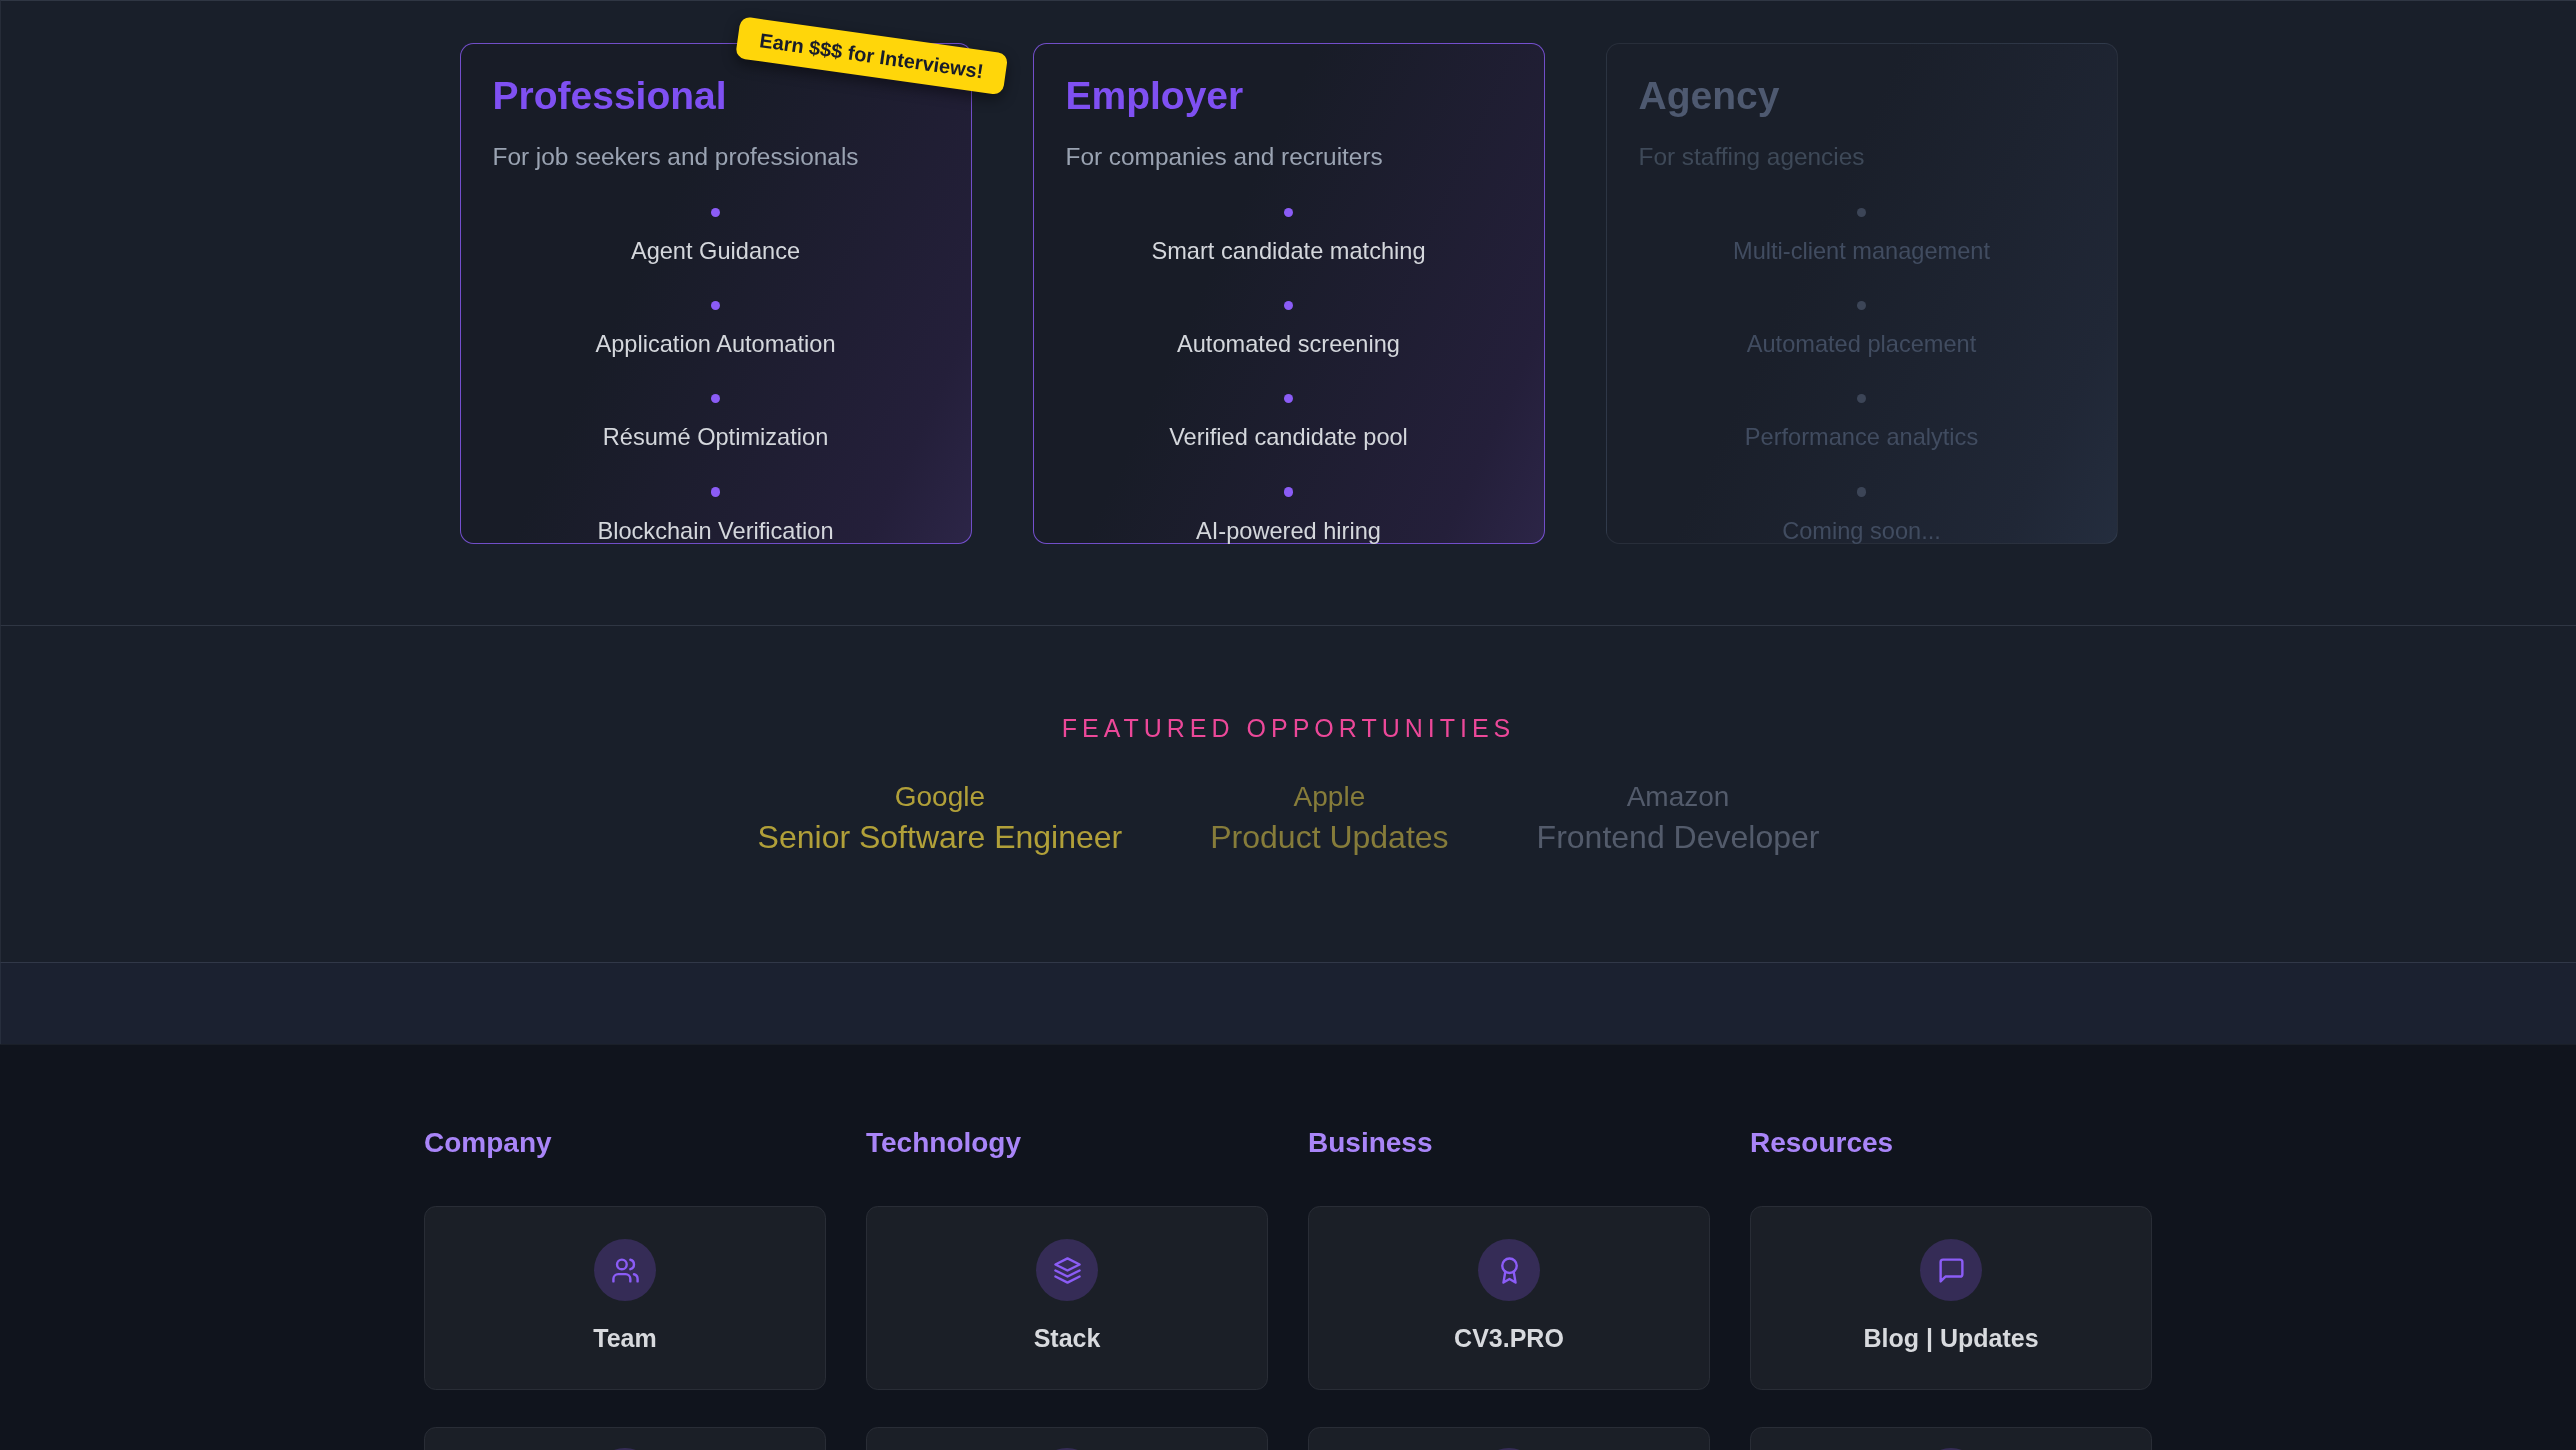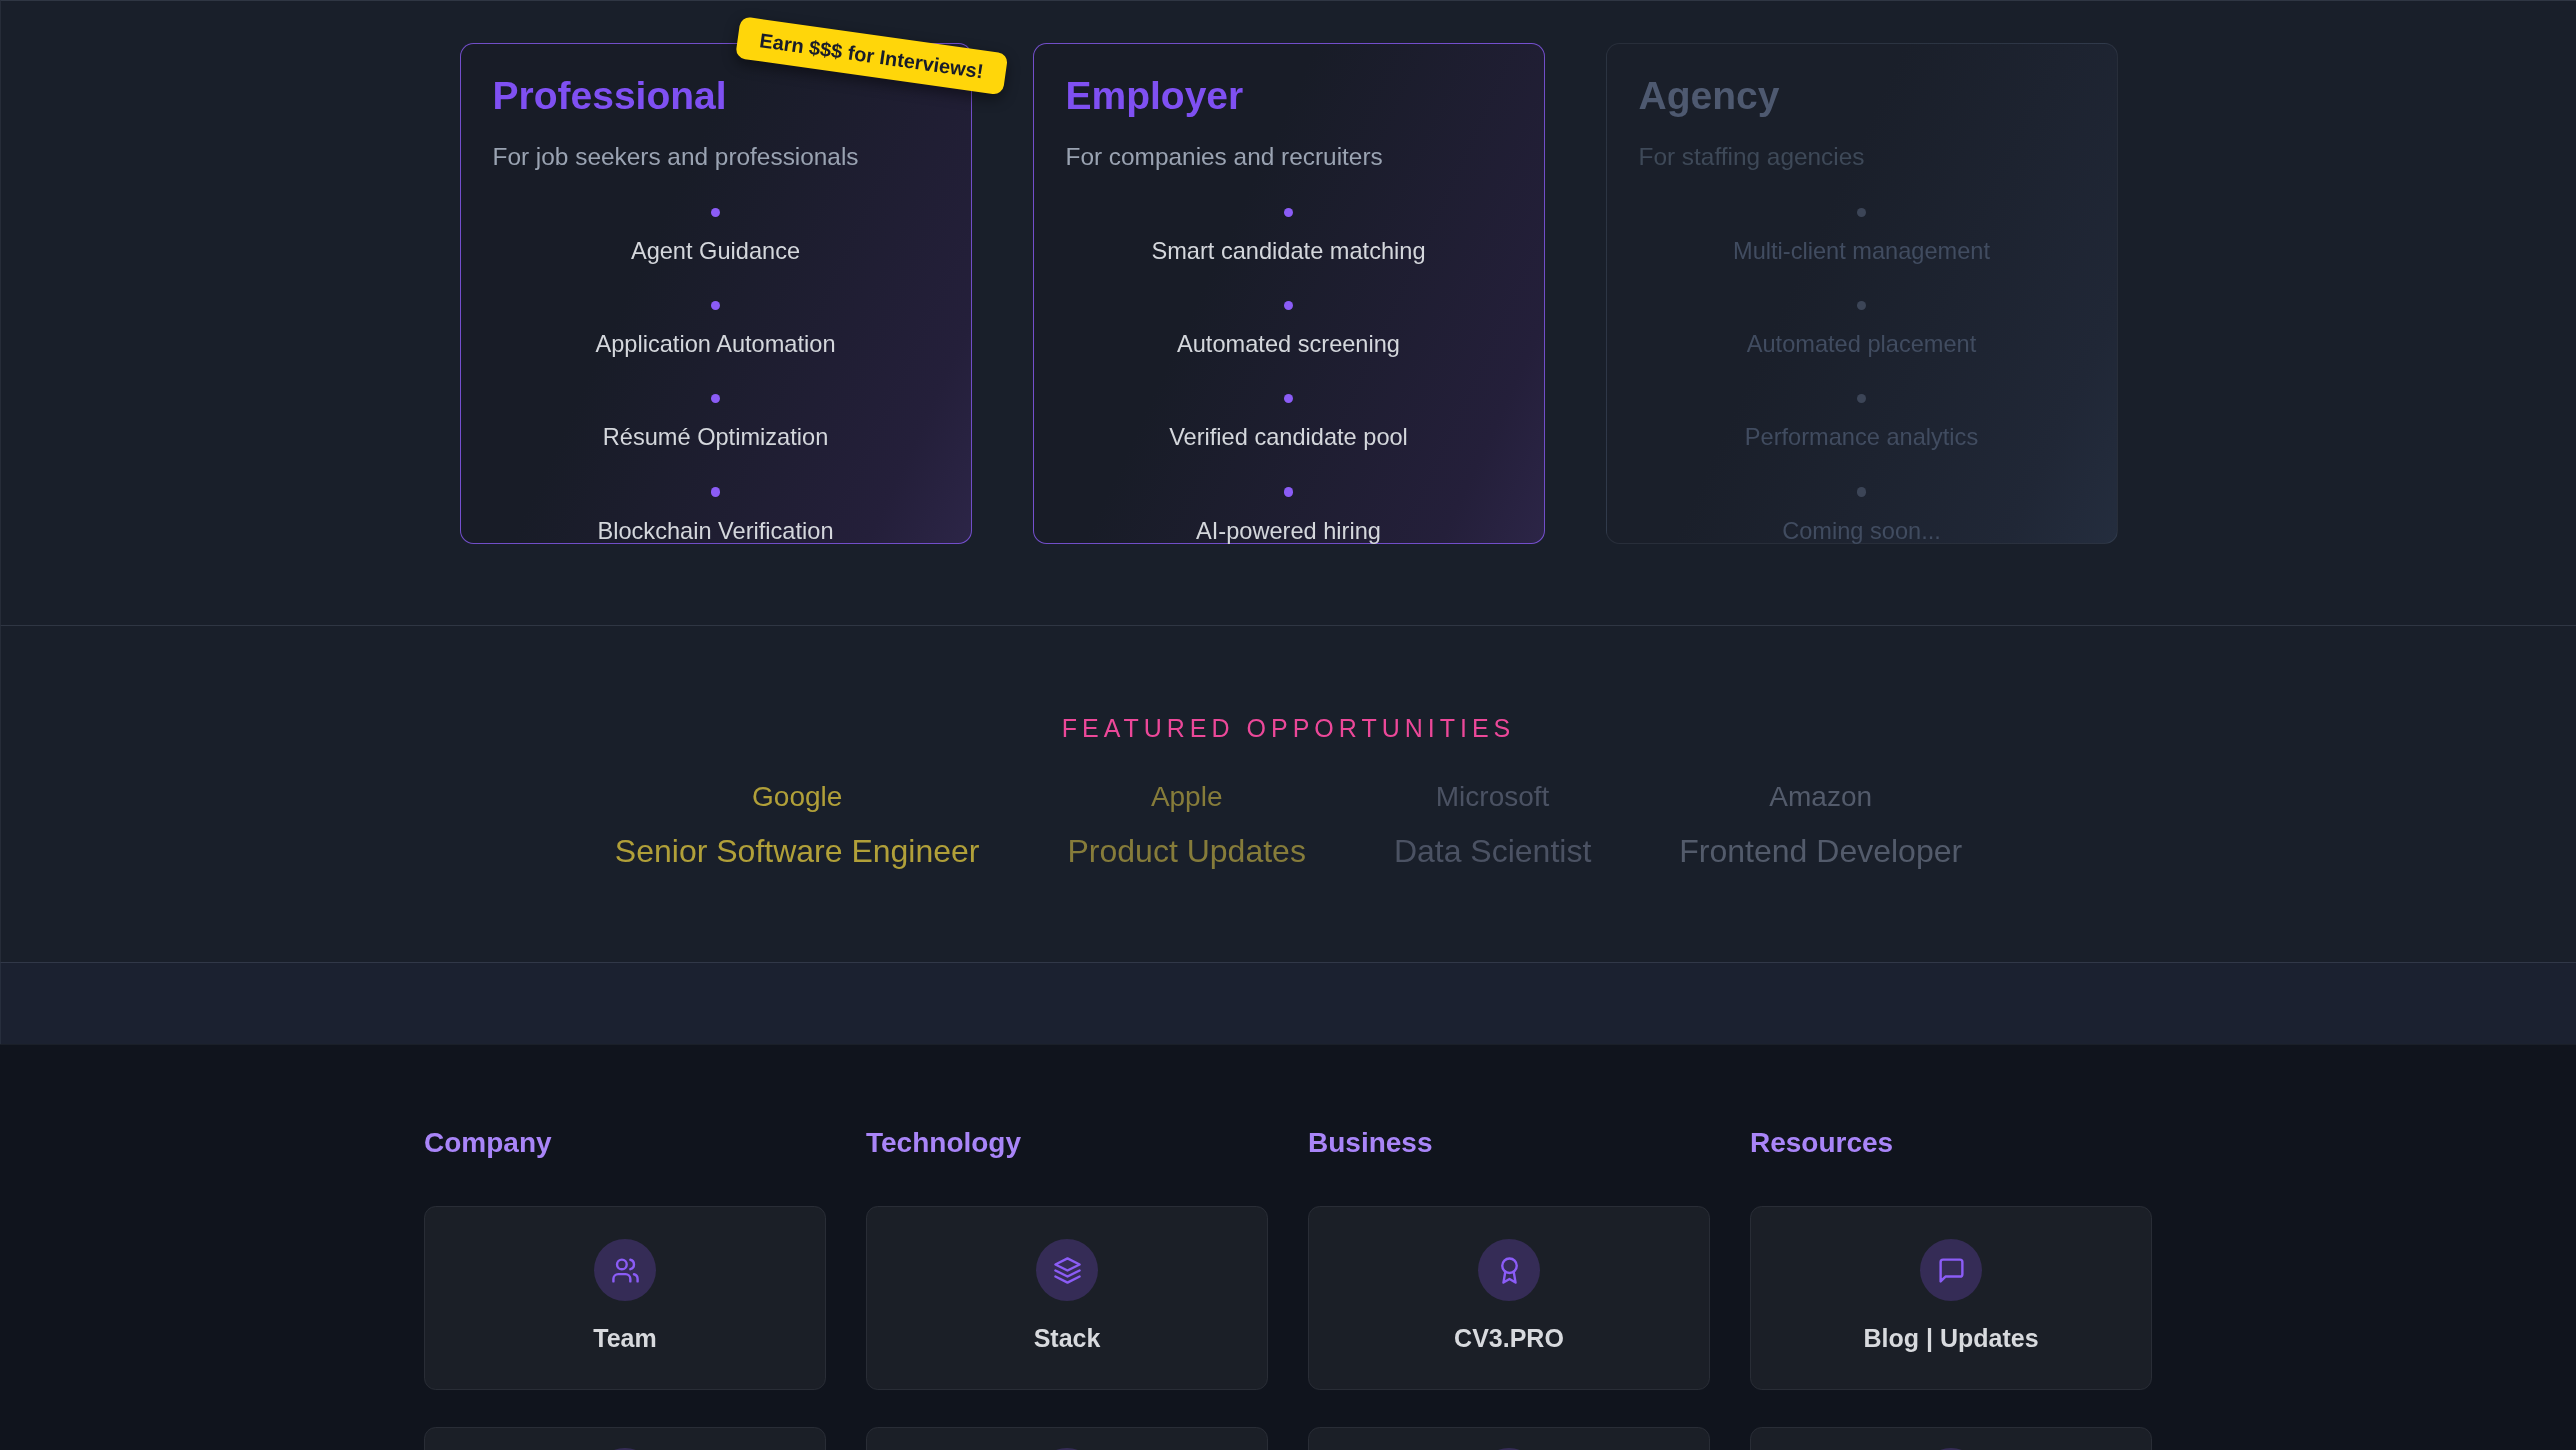"Google" .job-company { margin-bottom: 18px -> 4px }
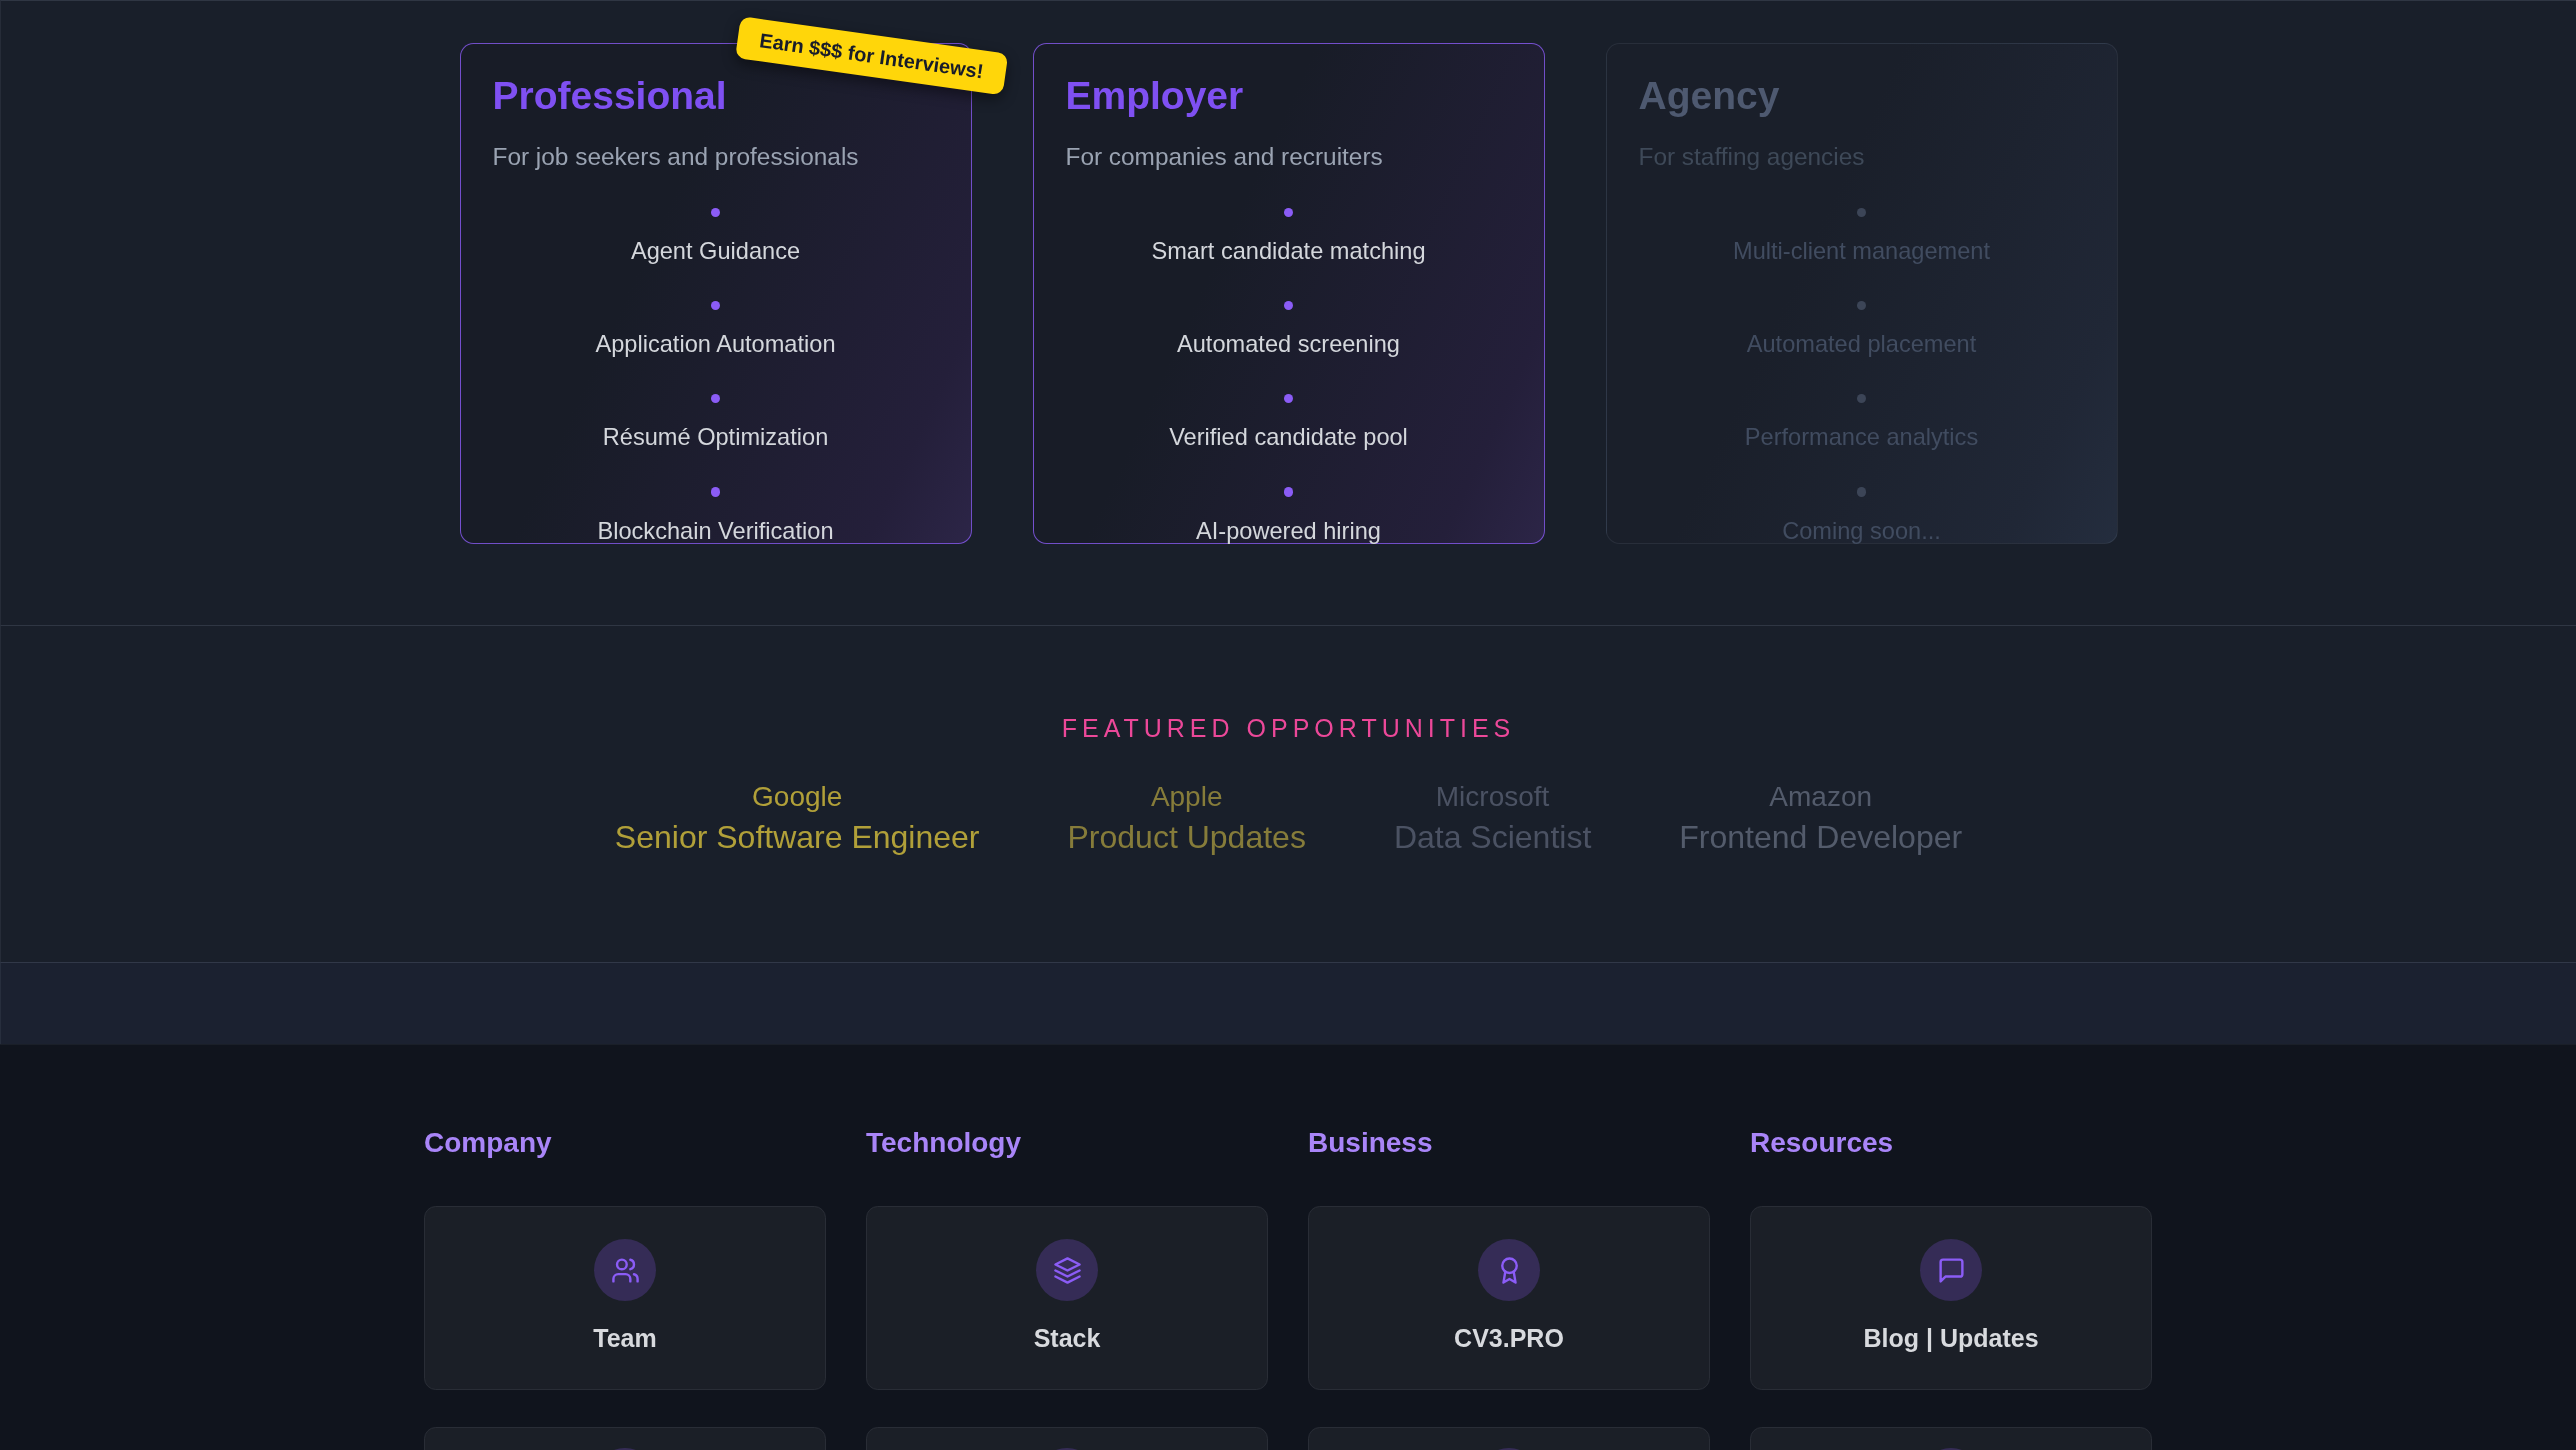"Microsoft" div.job { html: <div> <div>Microsoft</div> <div>Data Scientist</div> </div> -> none }
